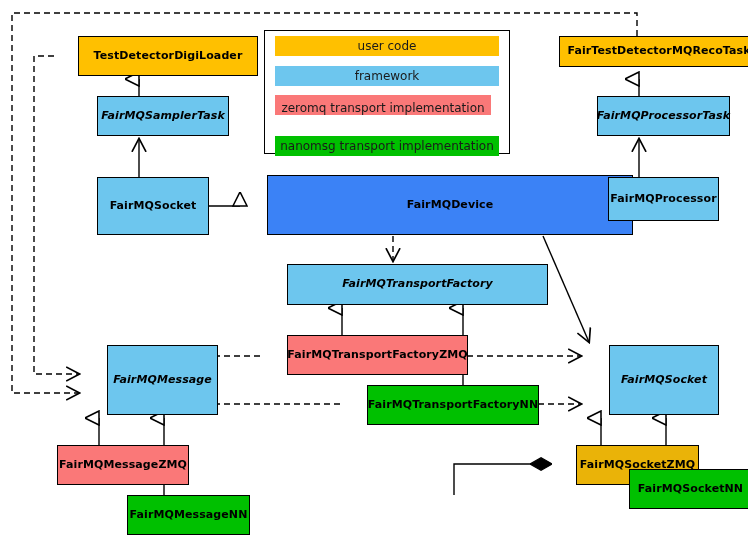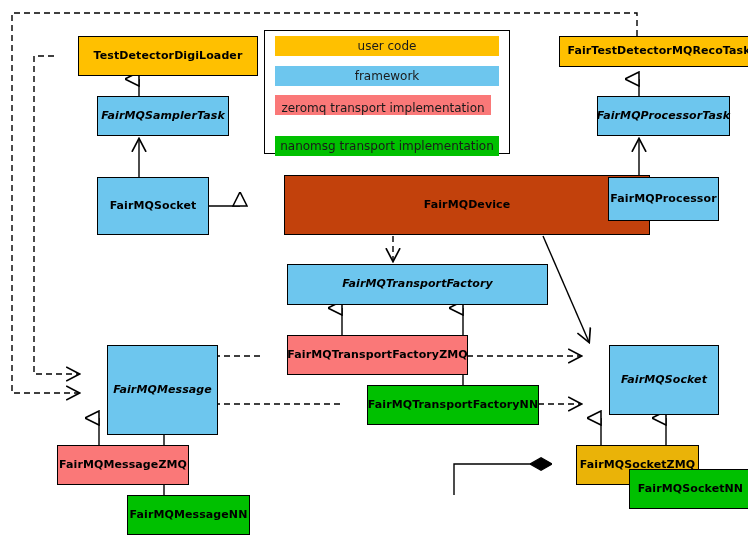"FairMQDevice" div.node { background: #c2410c -> #3b82f6; left: 260px -> 243px }
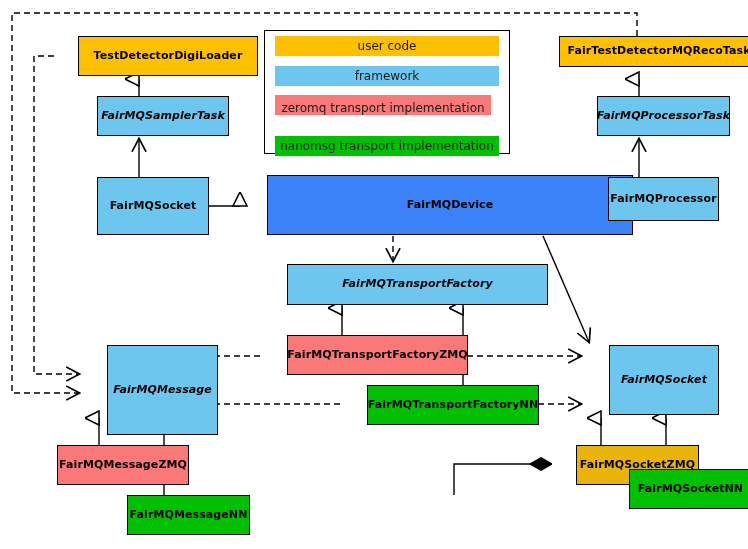"FairMQMessage" div.node { height: 90px -> 70px }
